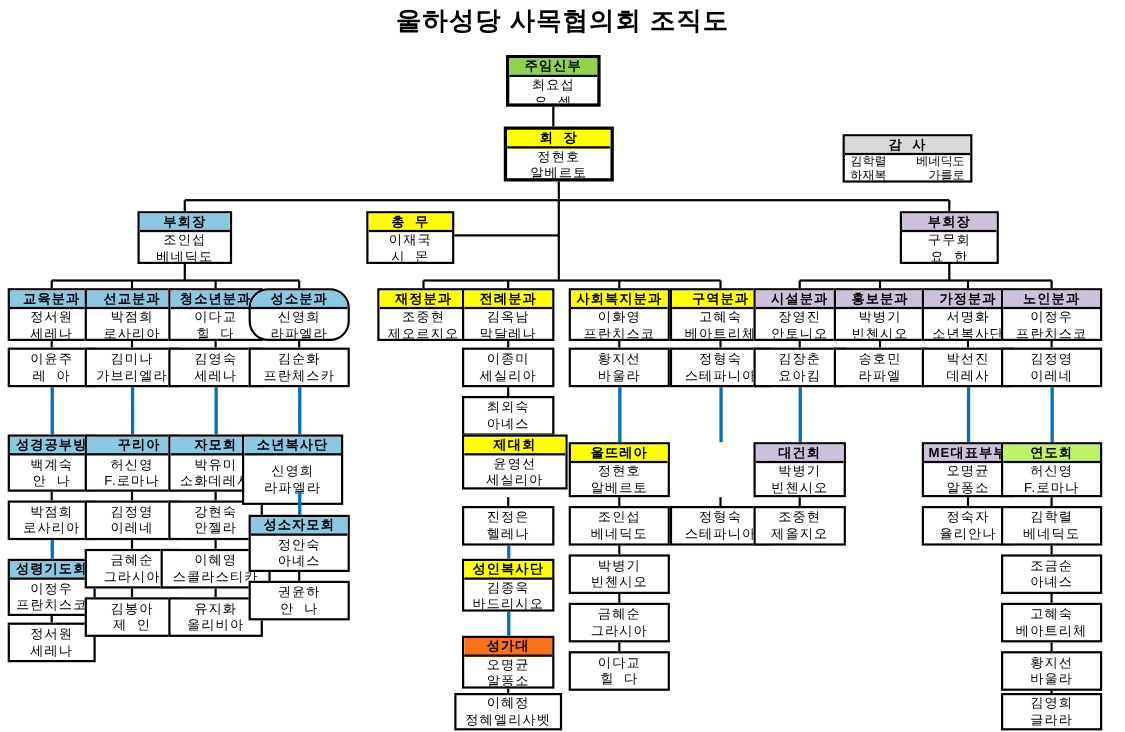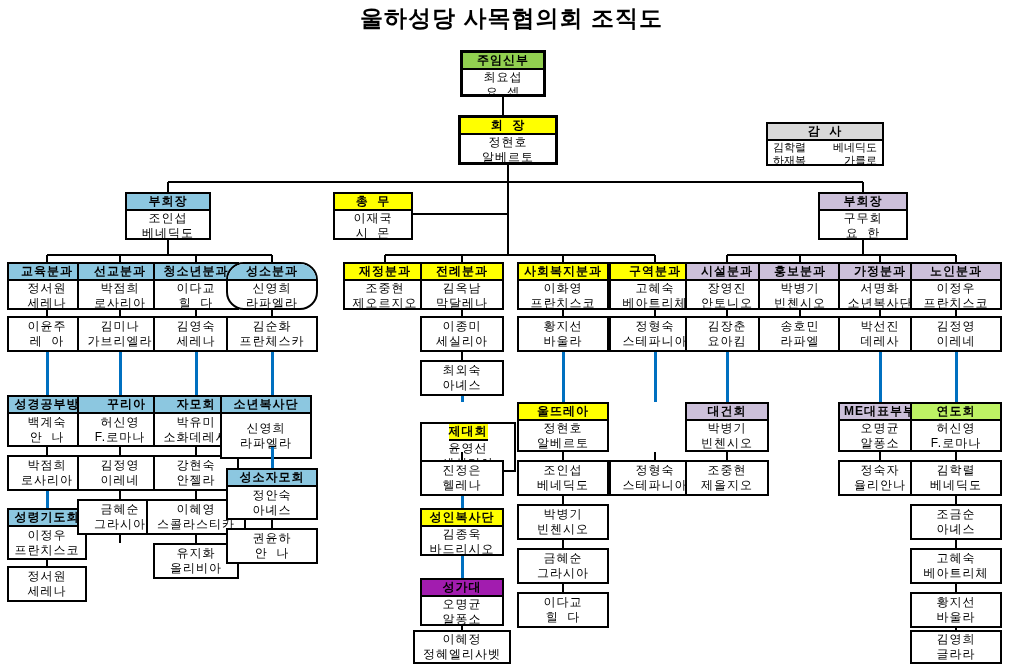"제대회" div.box { align-items: center -> none; top: 422px -> 395px }
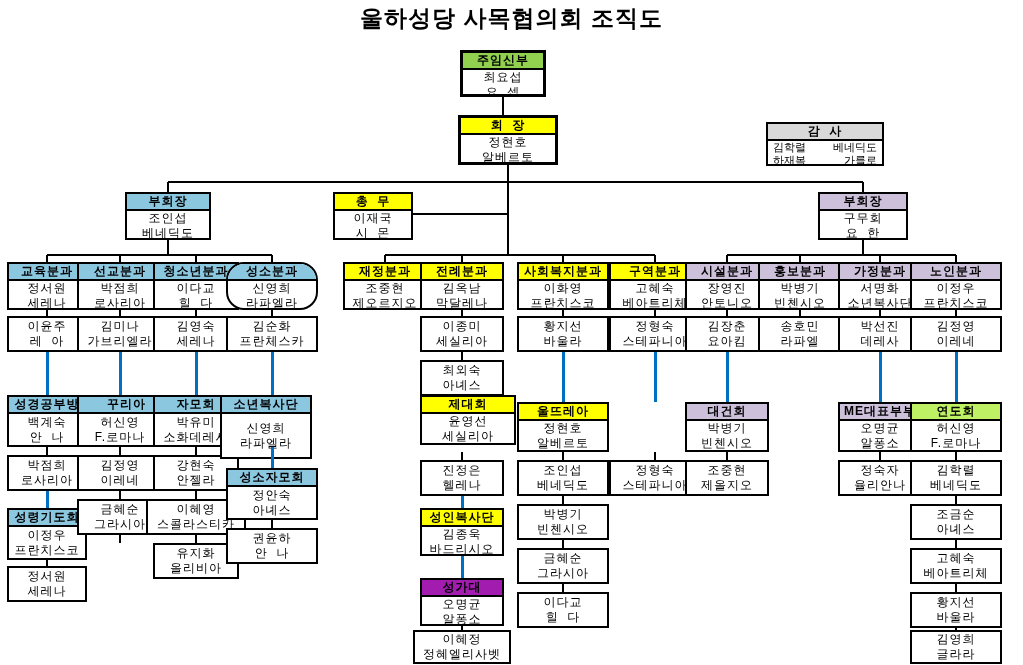"김봉아" div.box { html: none -> <div> <div> <div>김봉아</div> <div>제 인</div> </div> </div> }
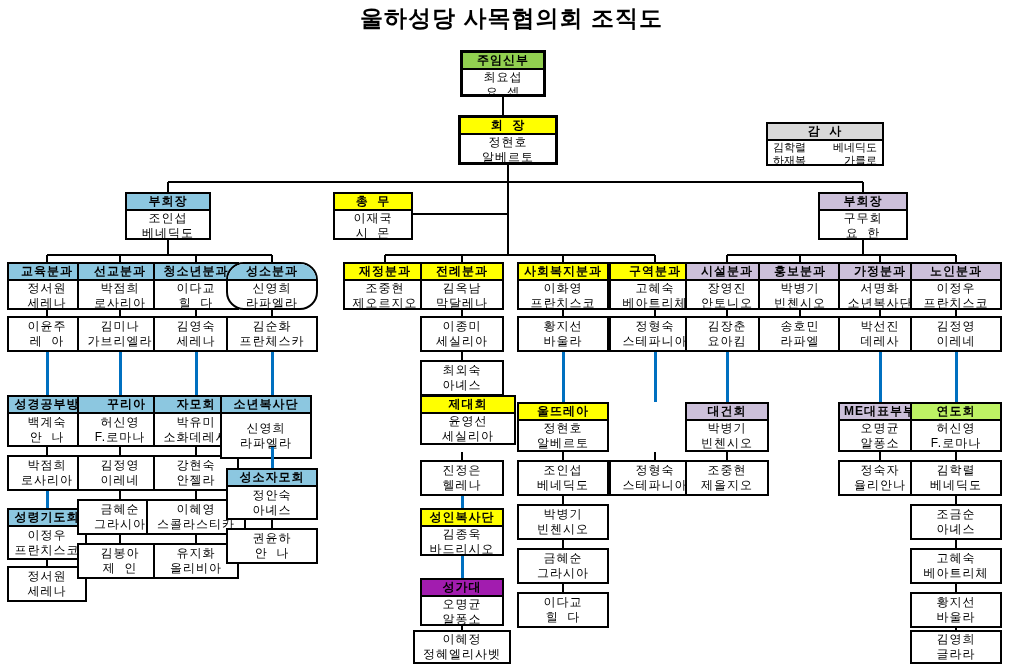"성가대" div.hdr { background: #a21caf -> #f97316 }
